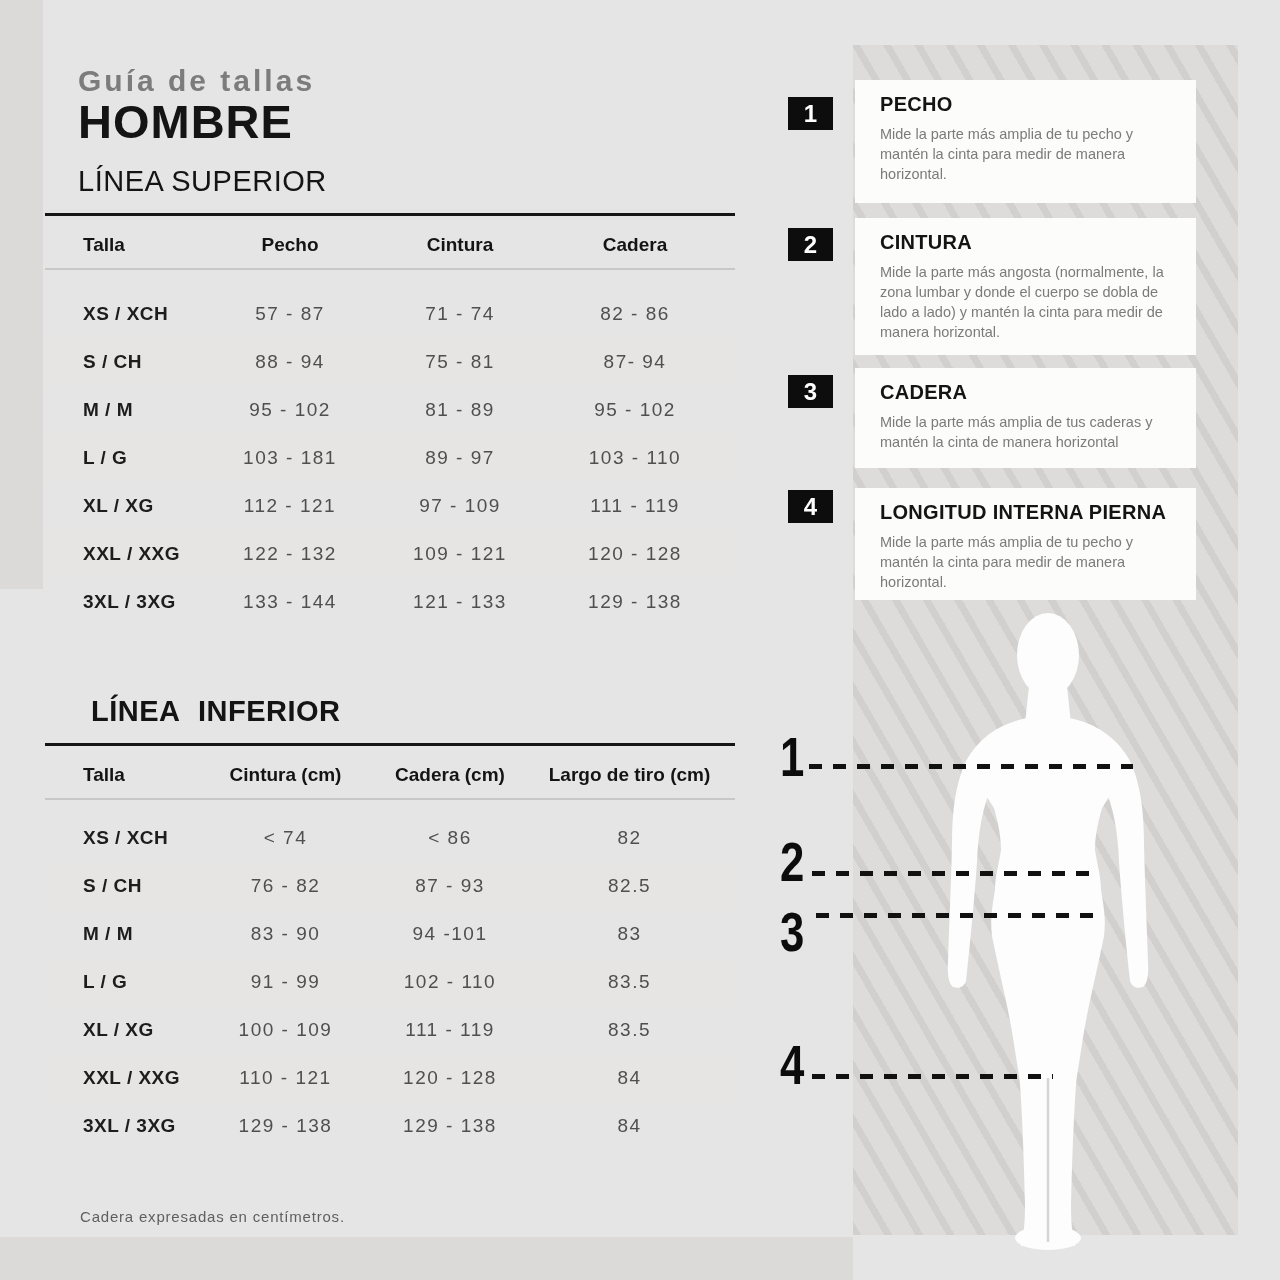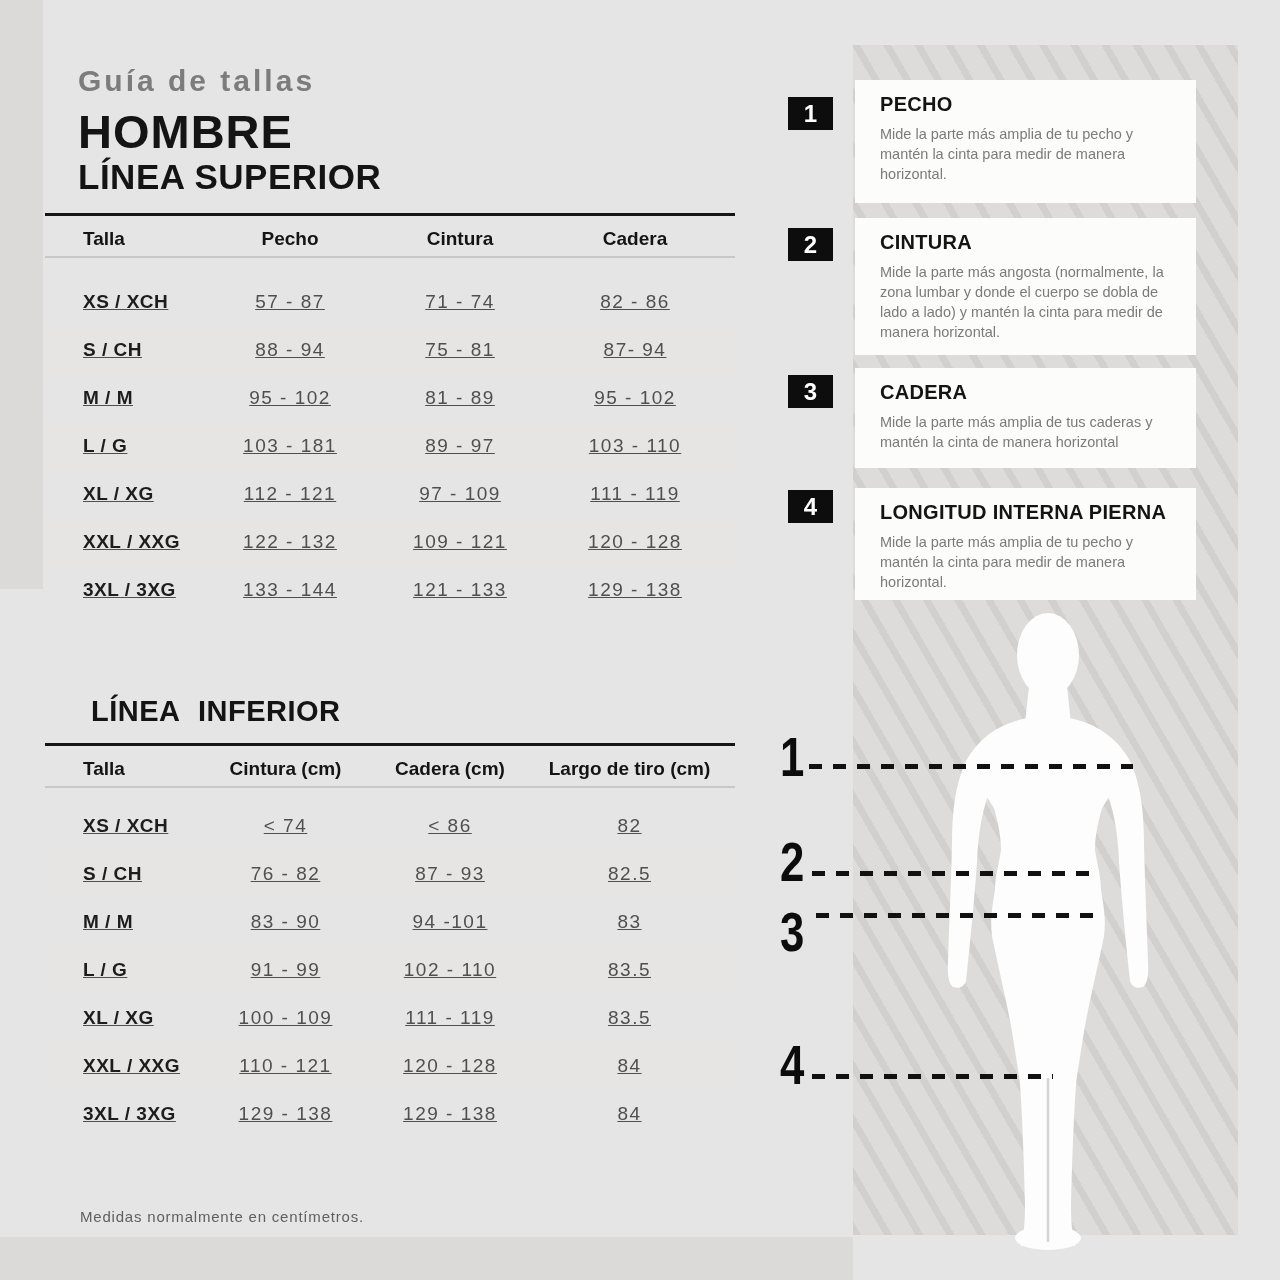"HOMBRE" .main-title { margin: 10px 0 0 0 -> 0 0 0 0 }
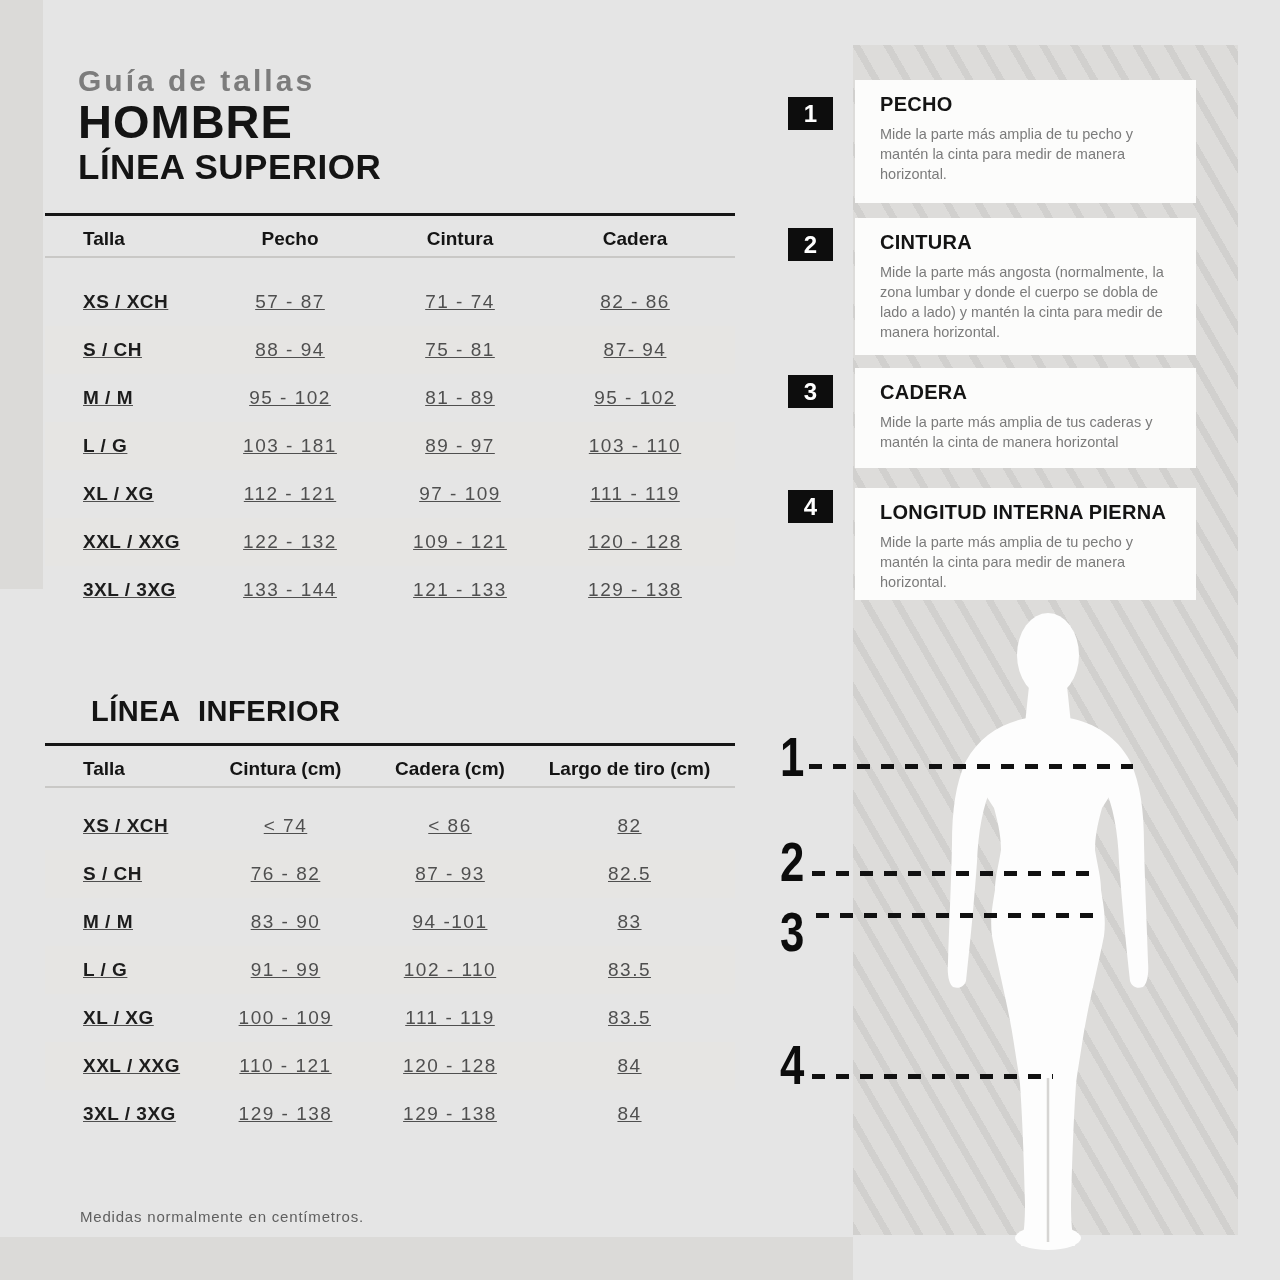"LÍNEA SUPERIOR" .section-title { font-size: 35px -> 29px; font-weight: 700 -> 400; margin-top: 2px -> 20px }
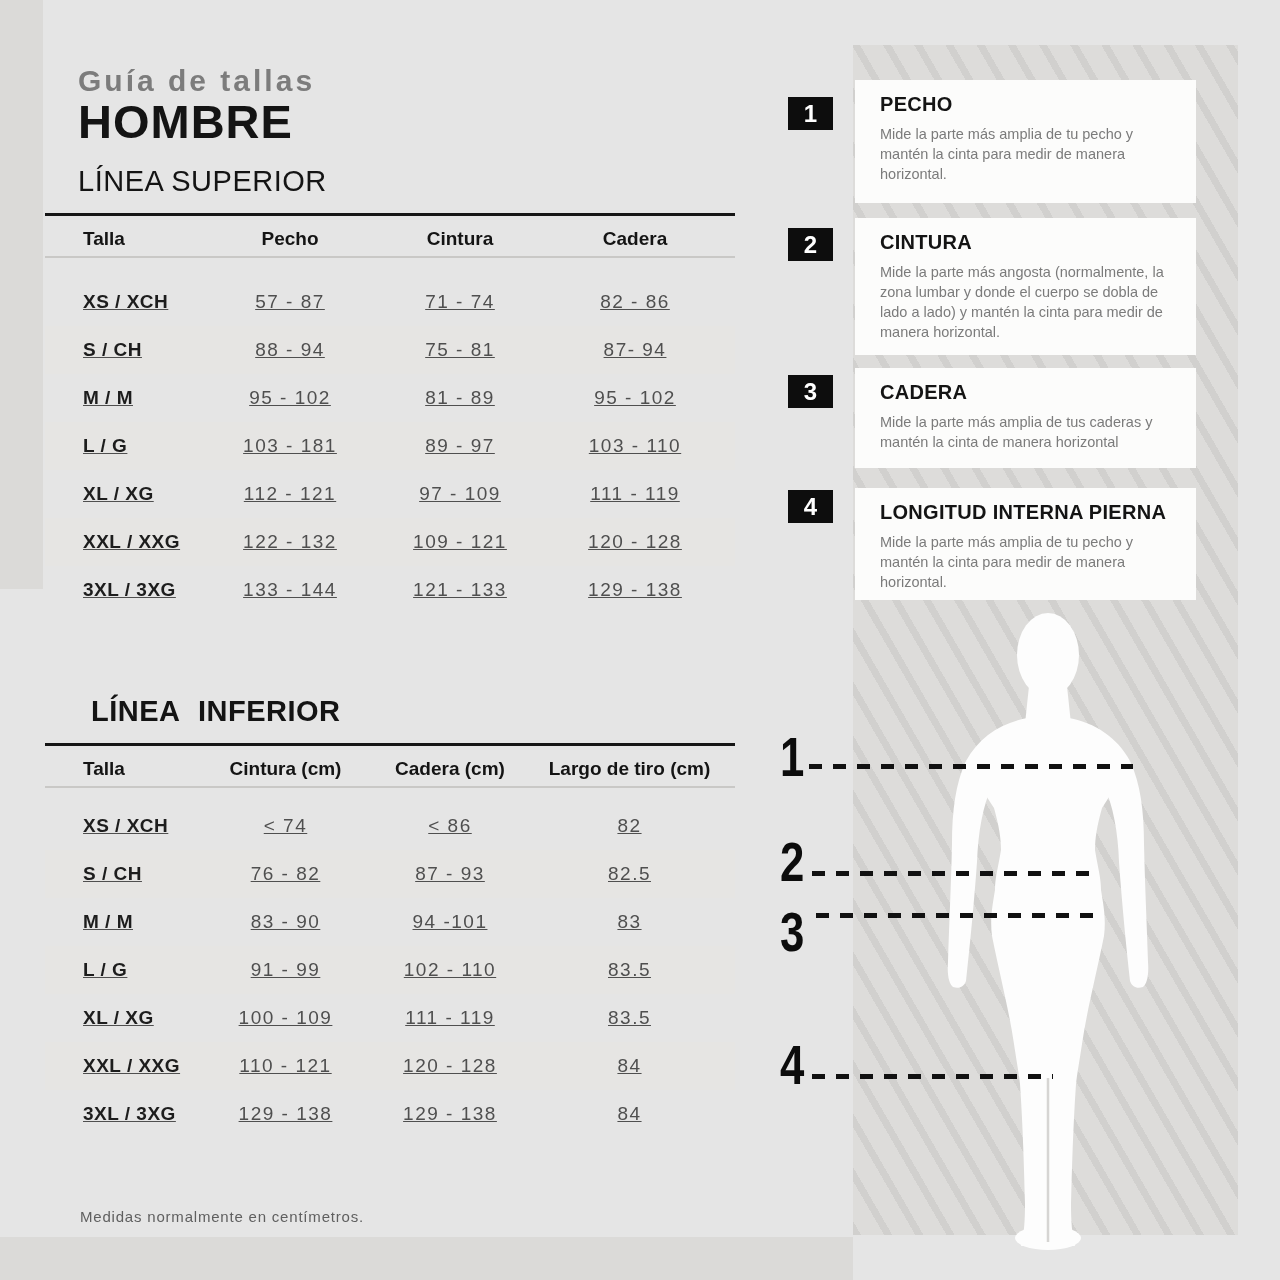"Talla" .thead { height: 40px -> 52px }
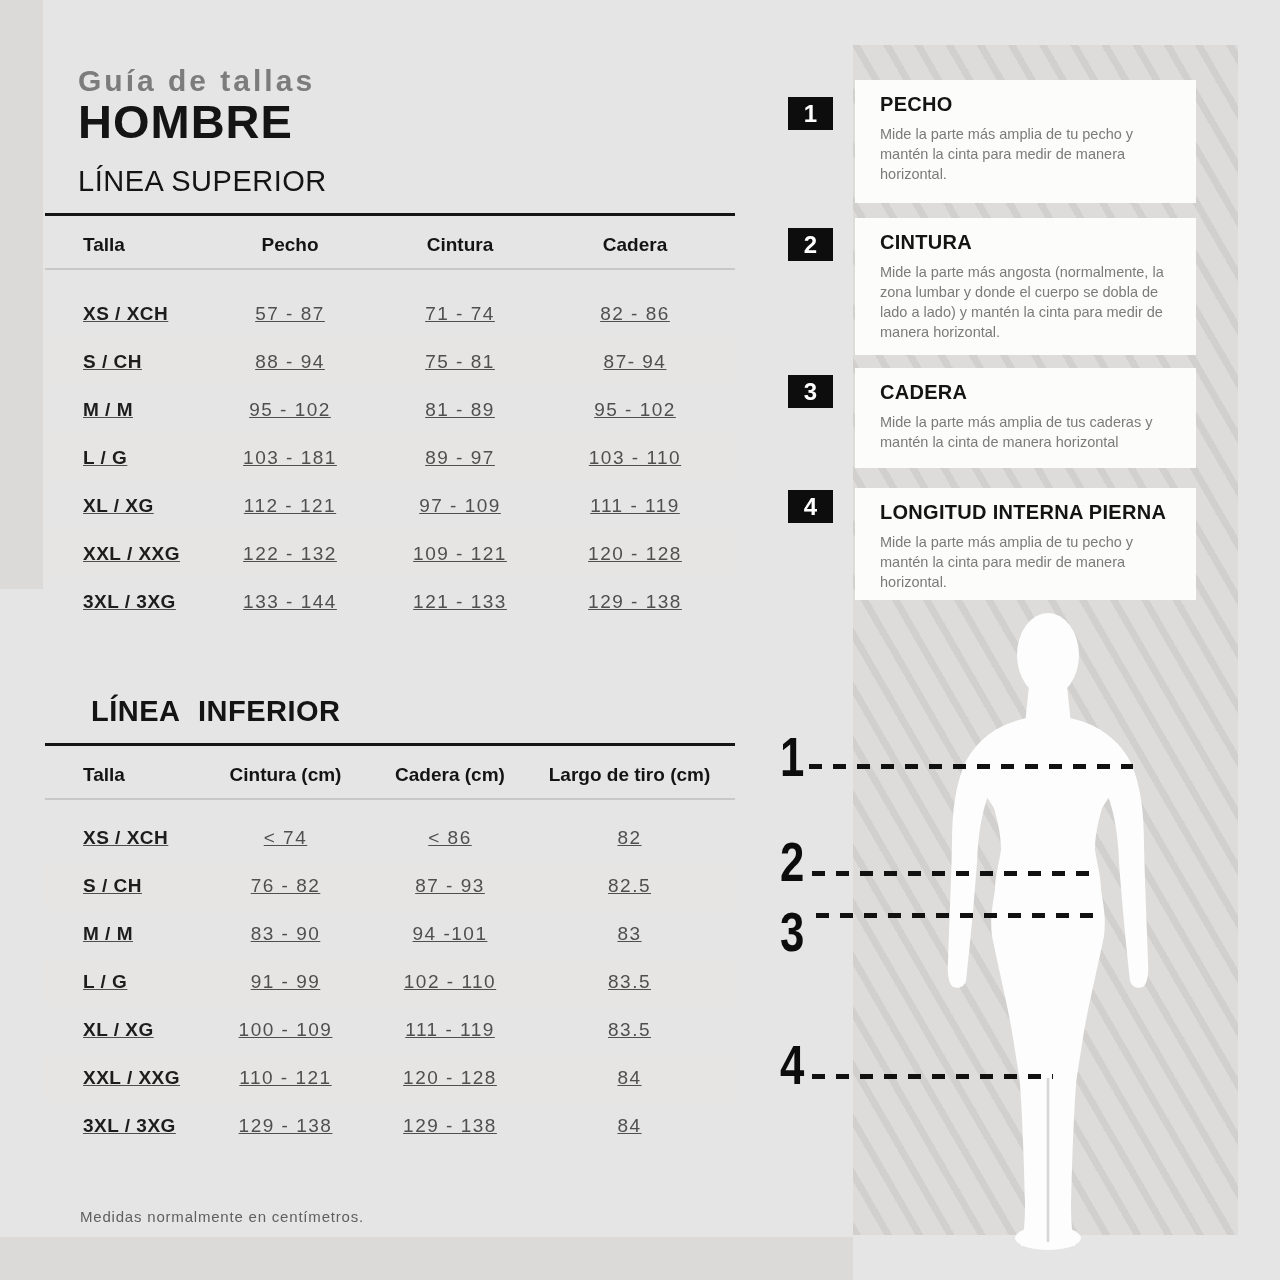"XS / XCH" .trow { text-decoration: underline -> none }
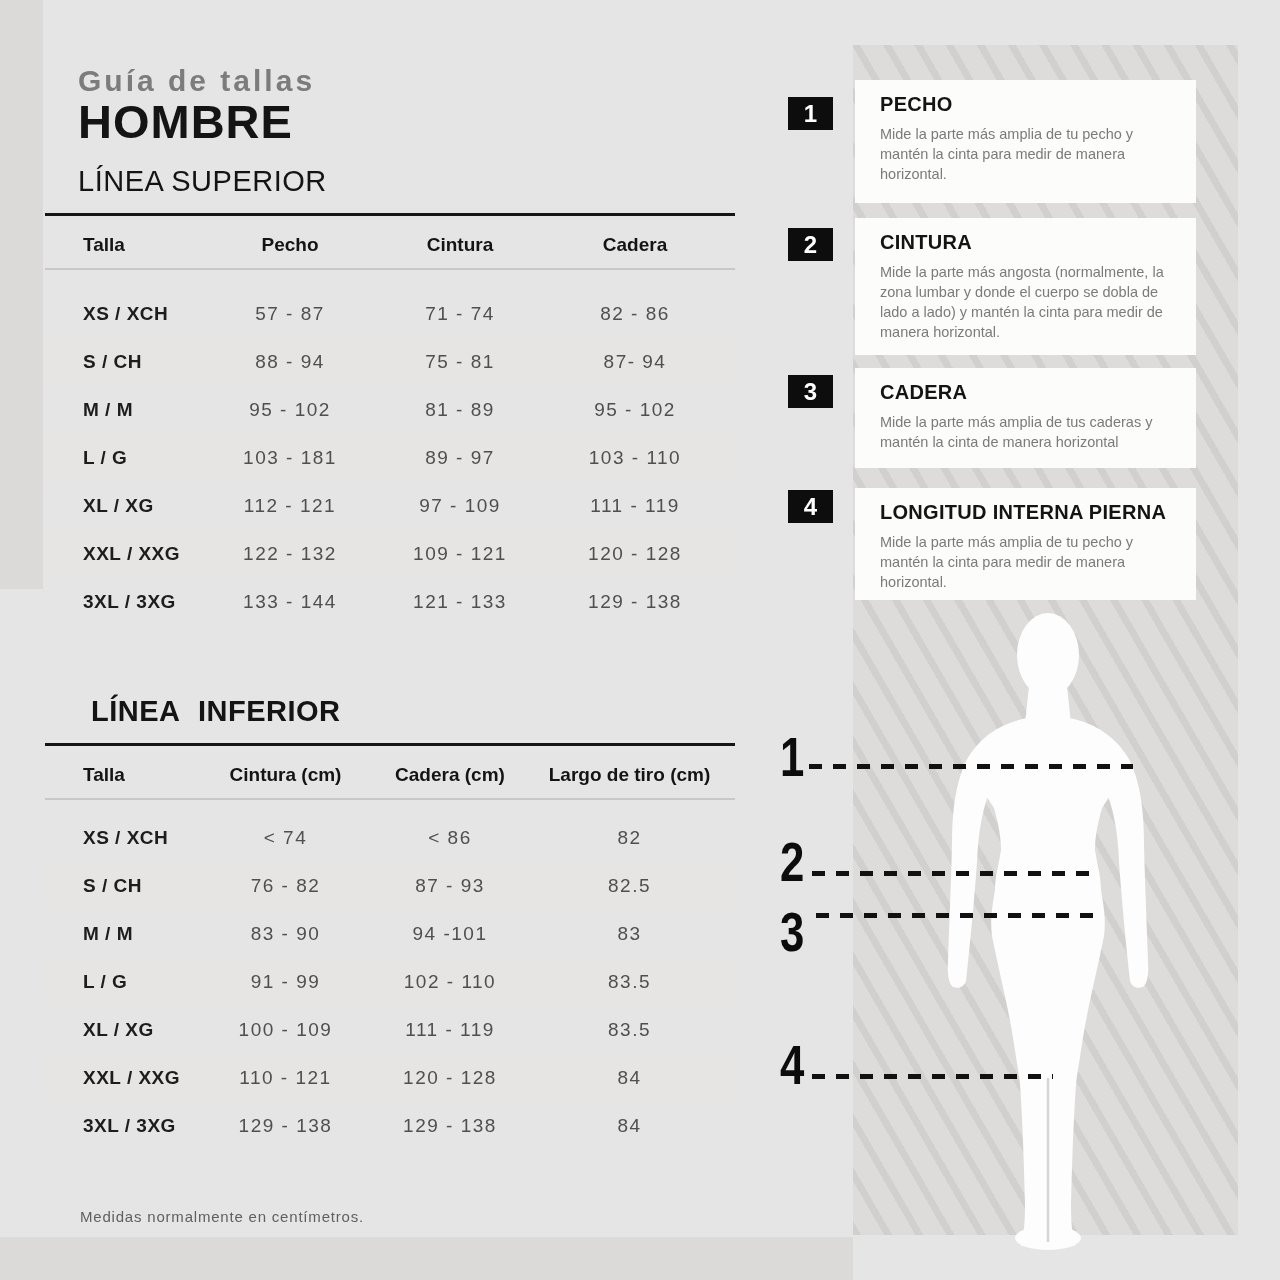"Medidas normalmente en centímetros." div.footnote { text: Medidas normalmente -> Cadera expresadas }
